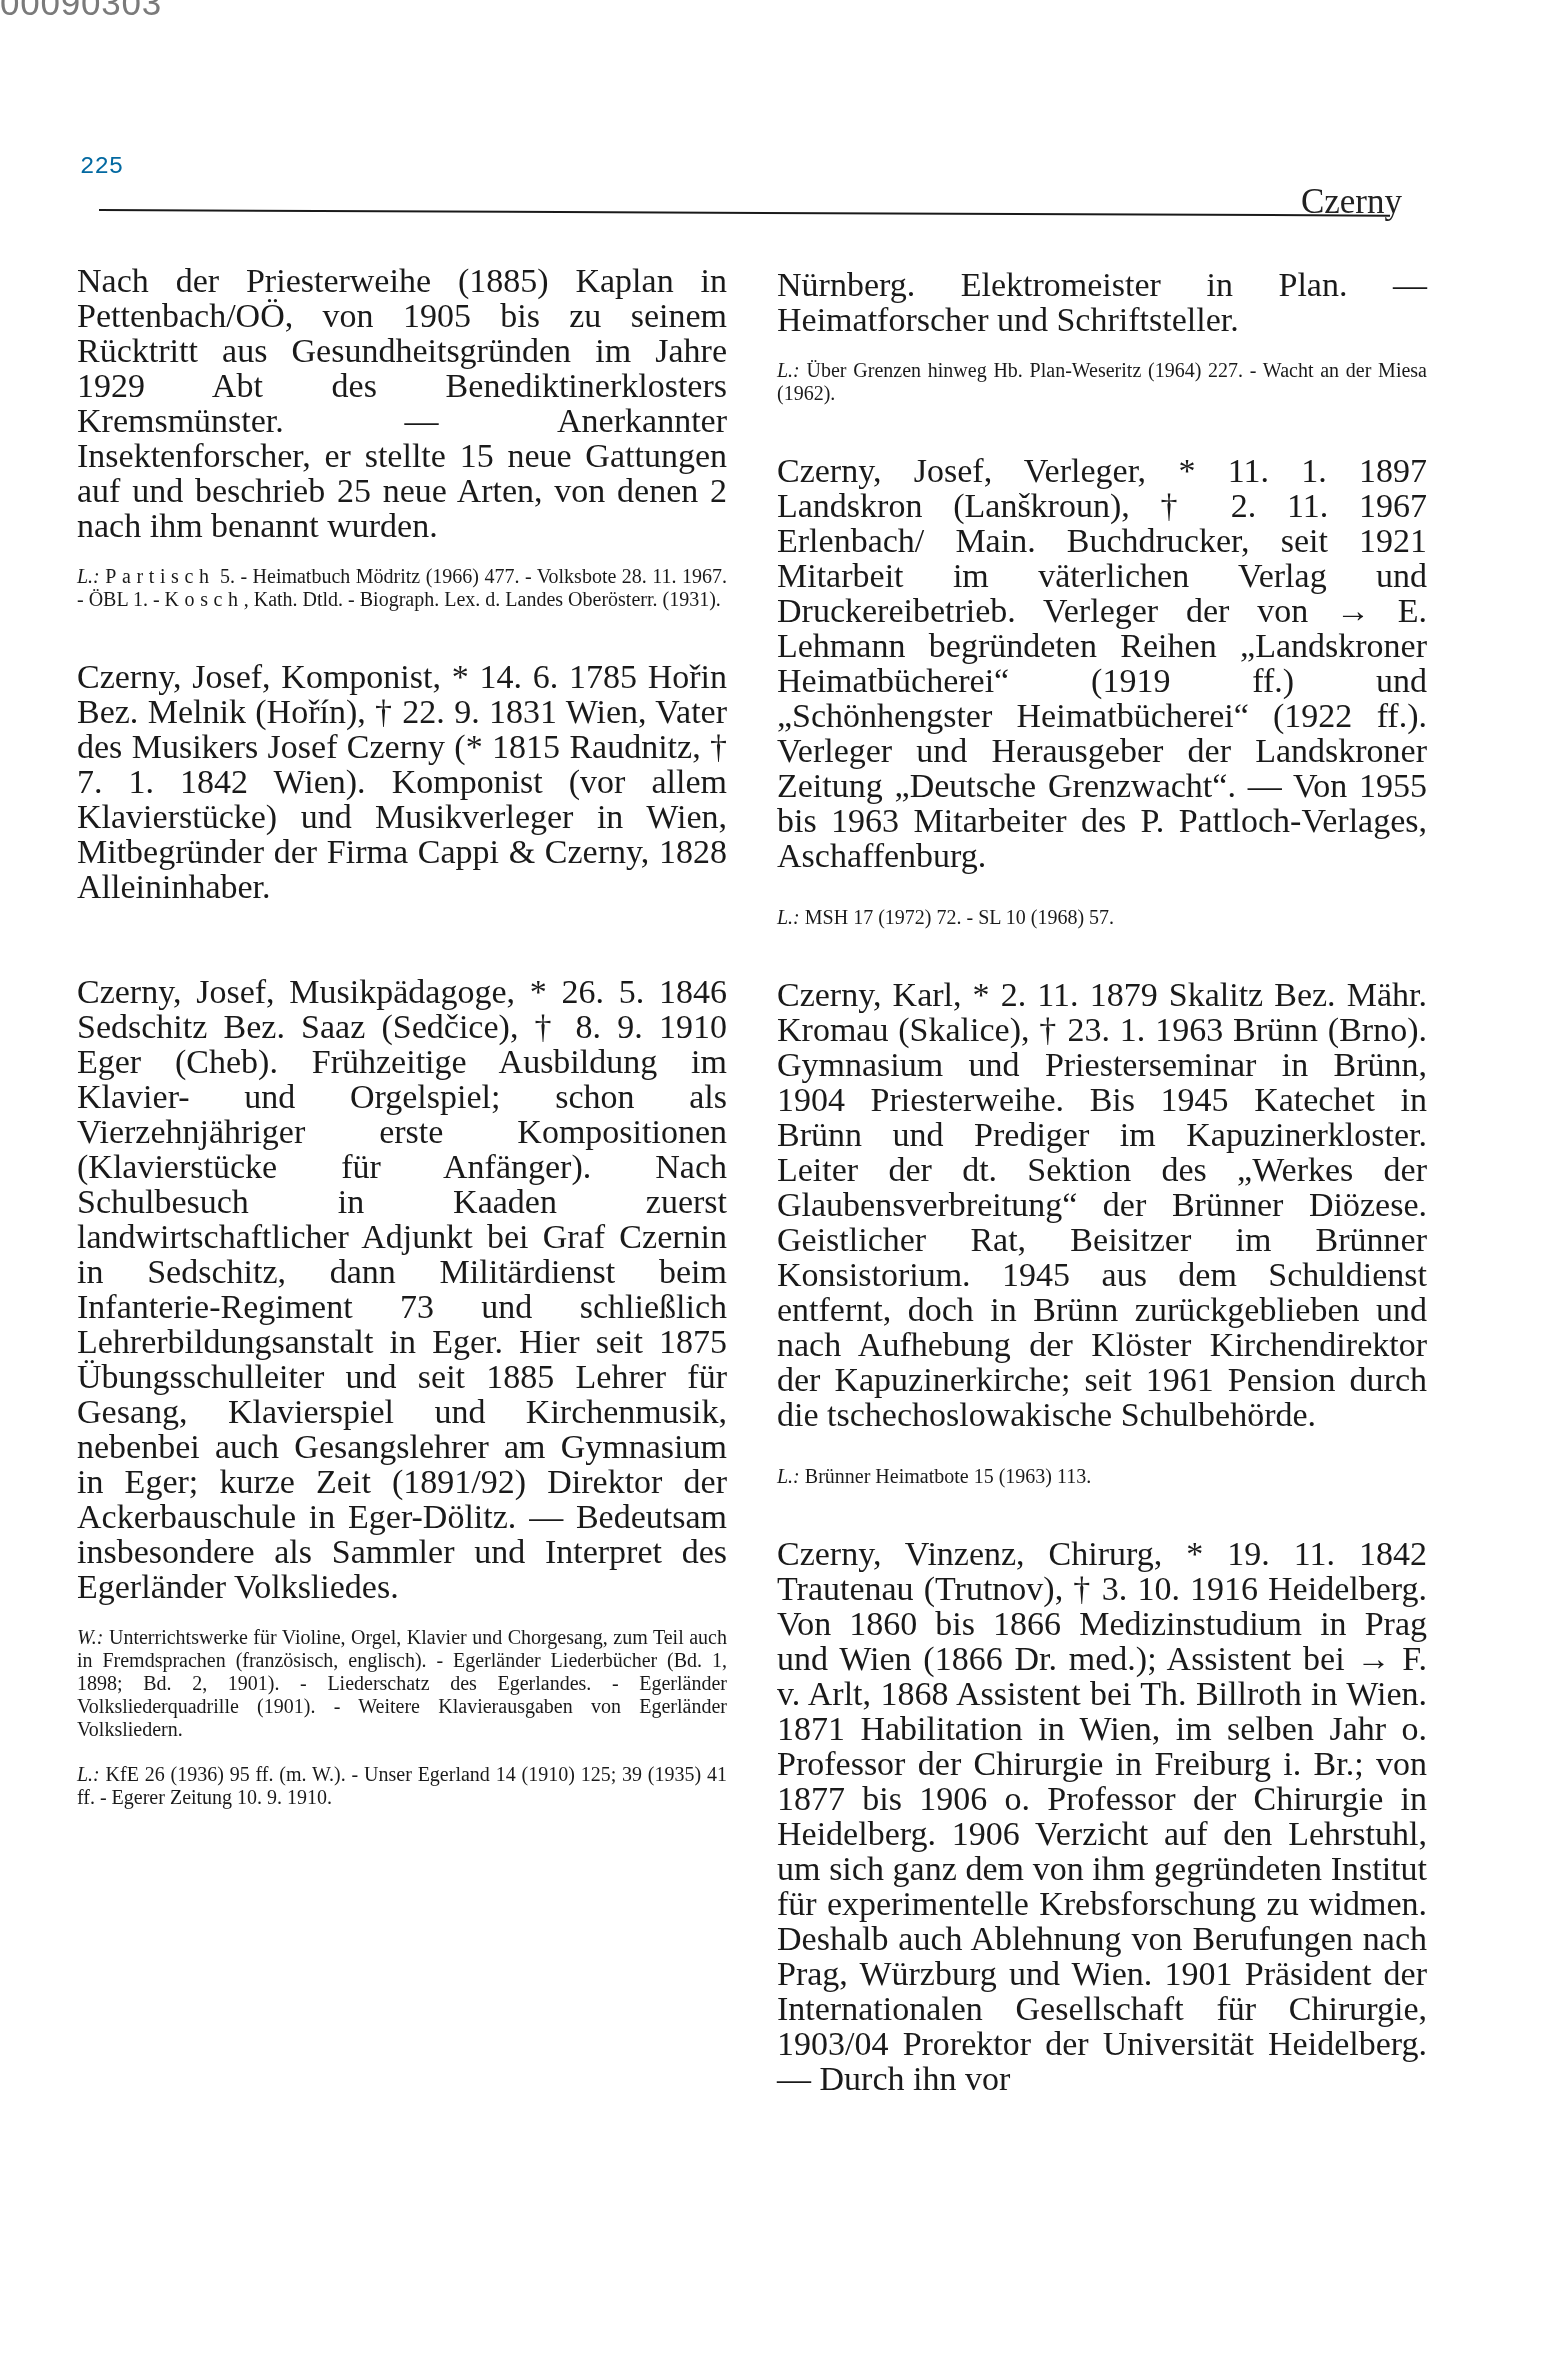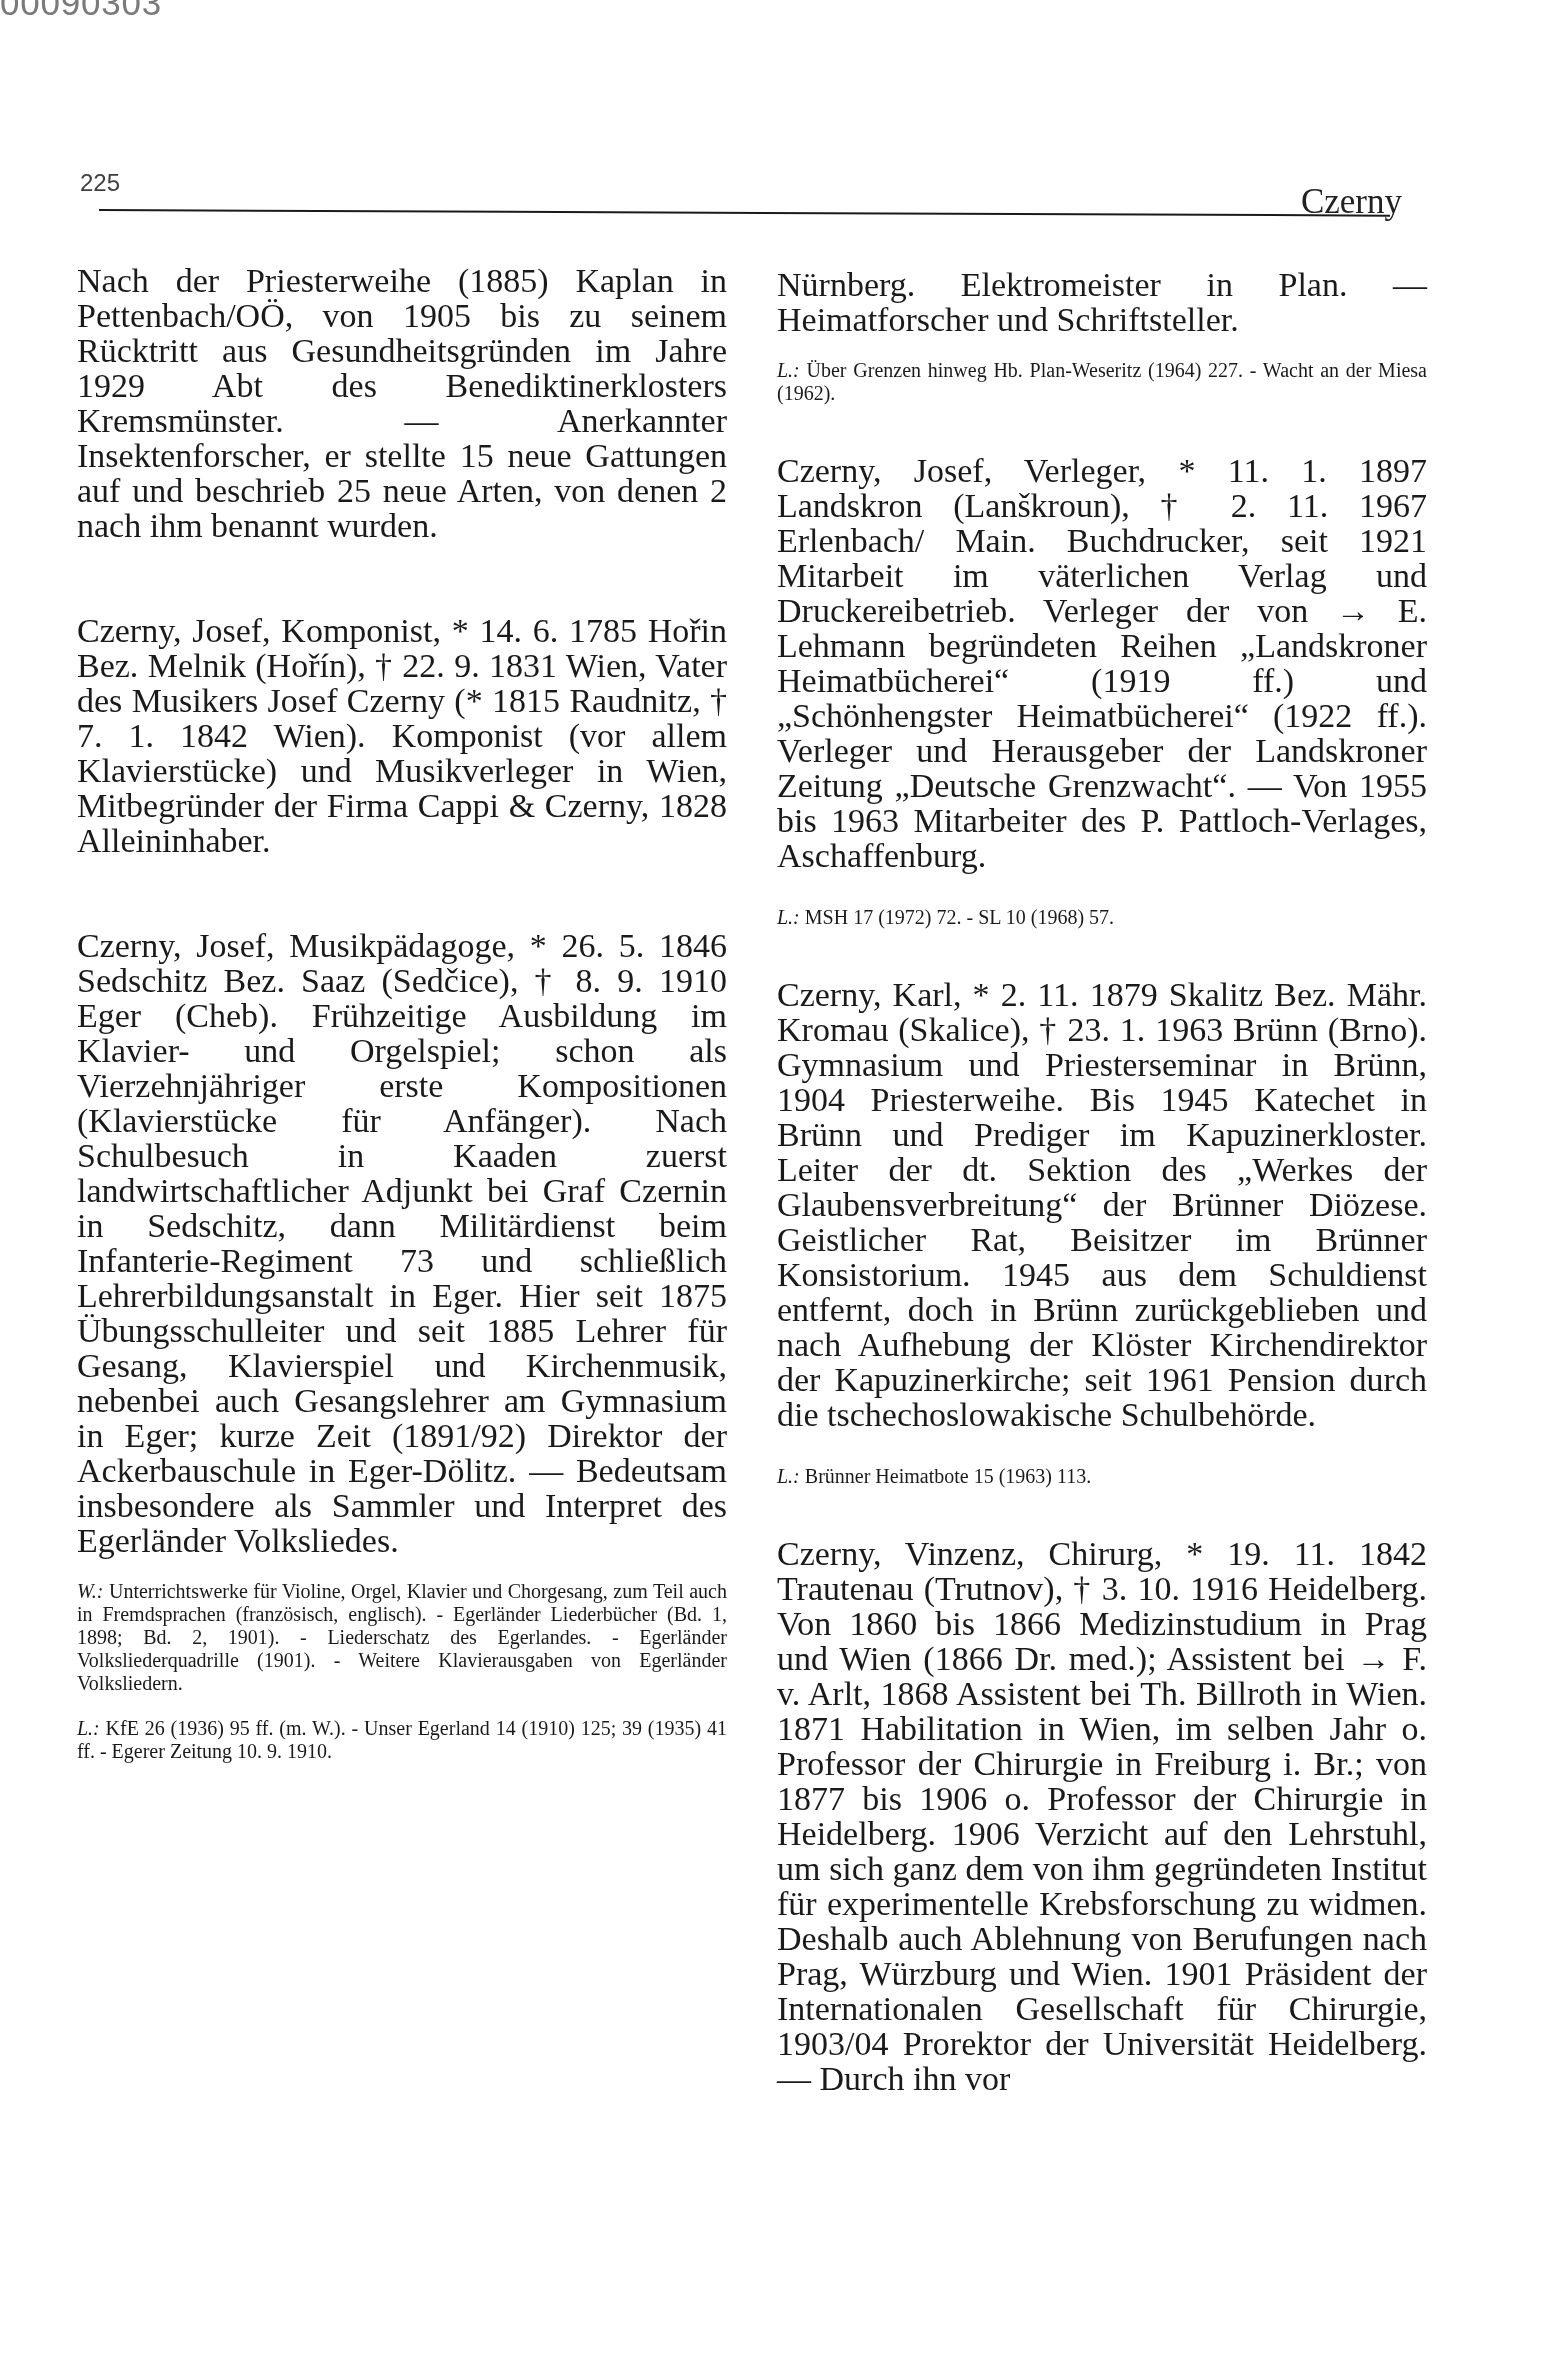"225" .page-number { color: #404040 -> #0369a1; font-family: Liberation Sans, sans-serif -> Liberation Mono, monospace; top: 169px -> 153px }
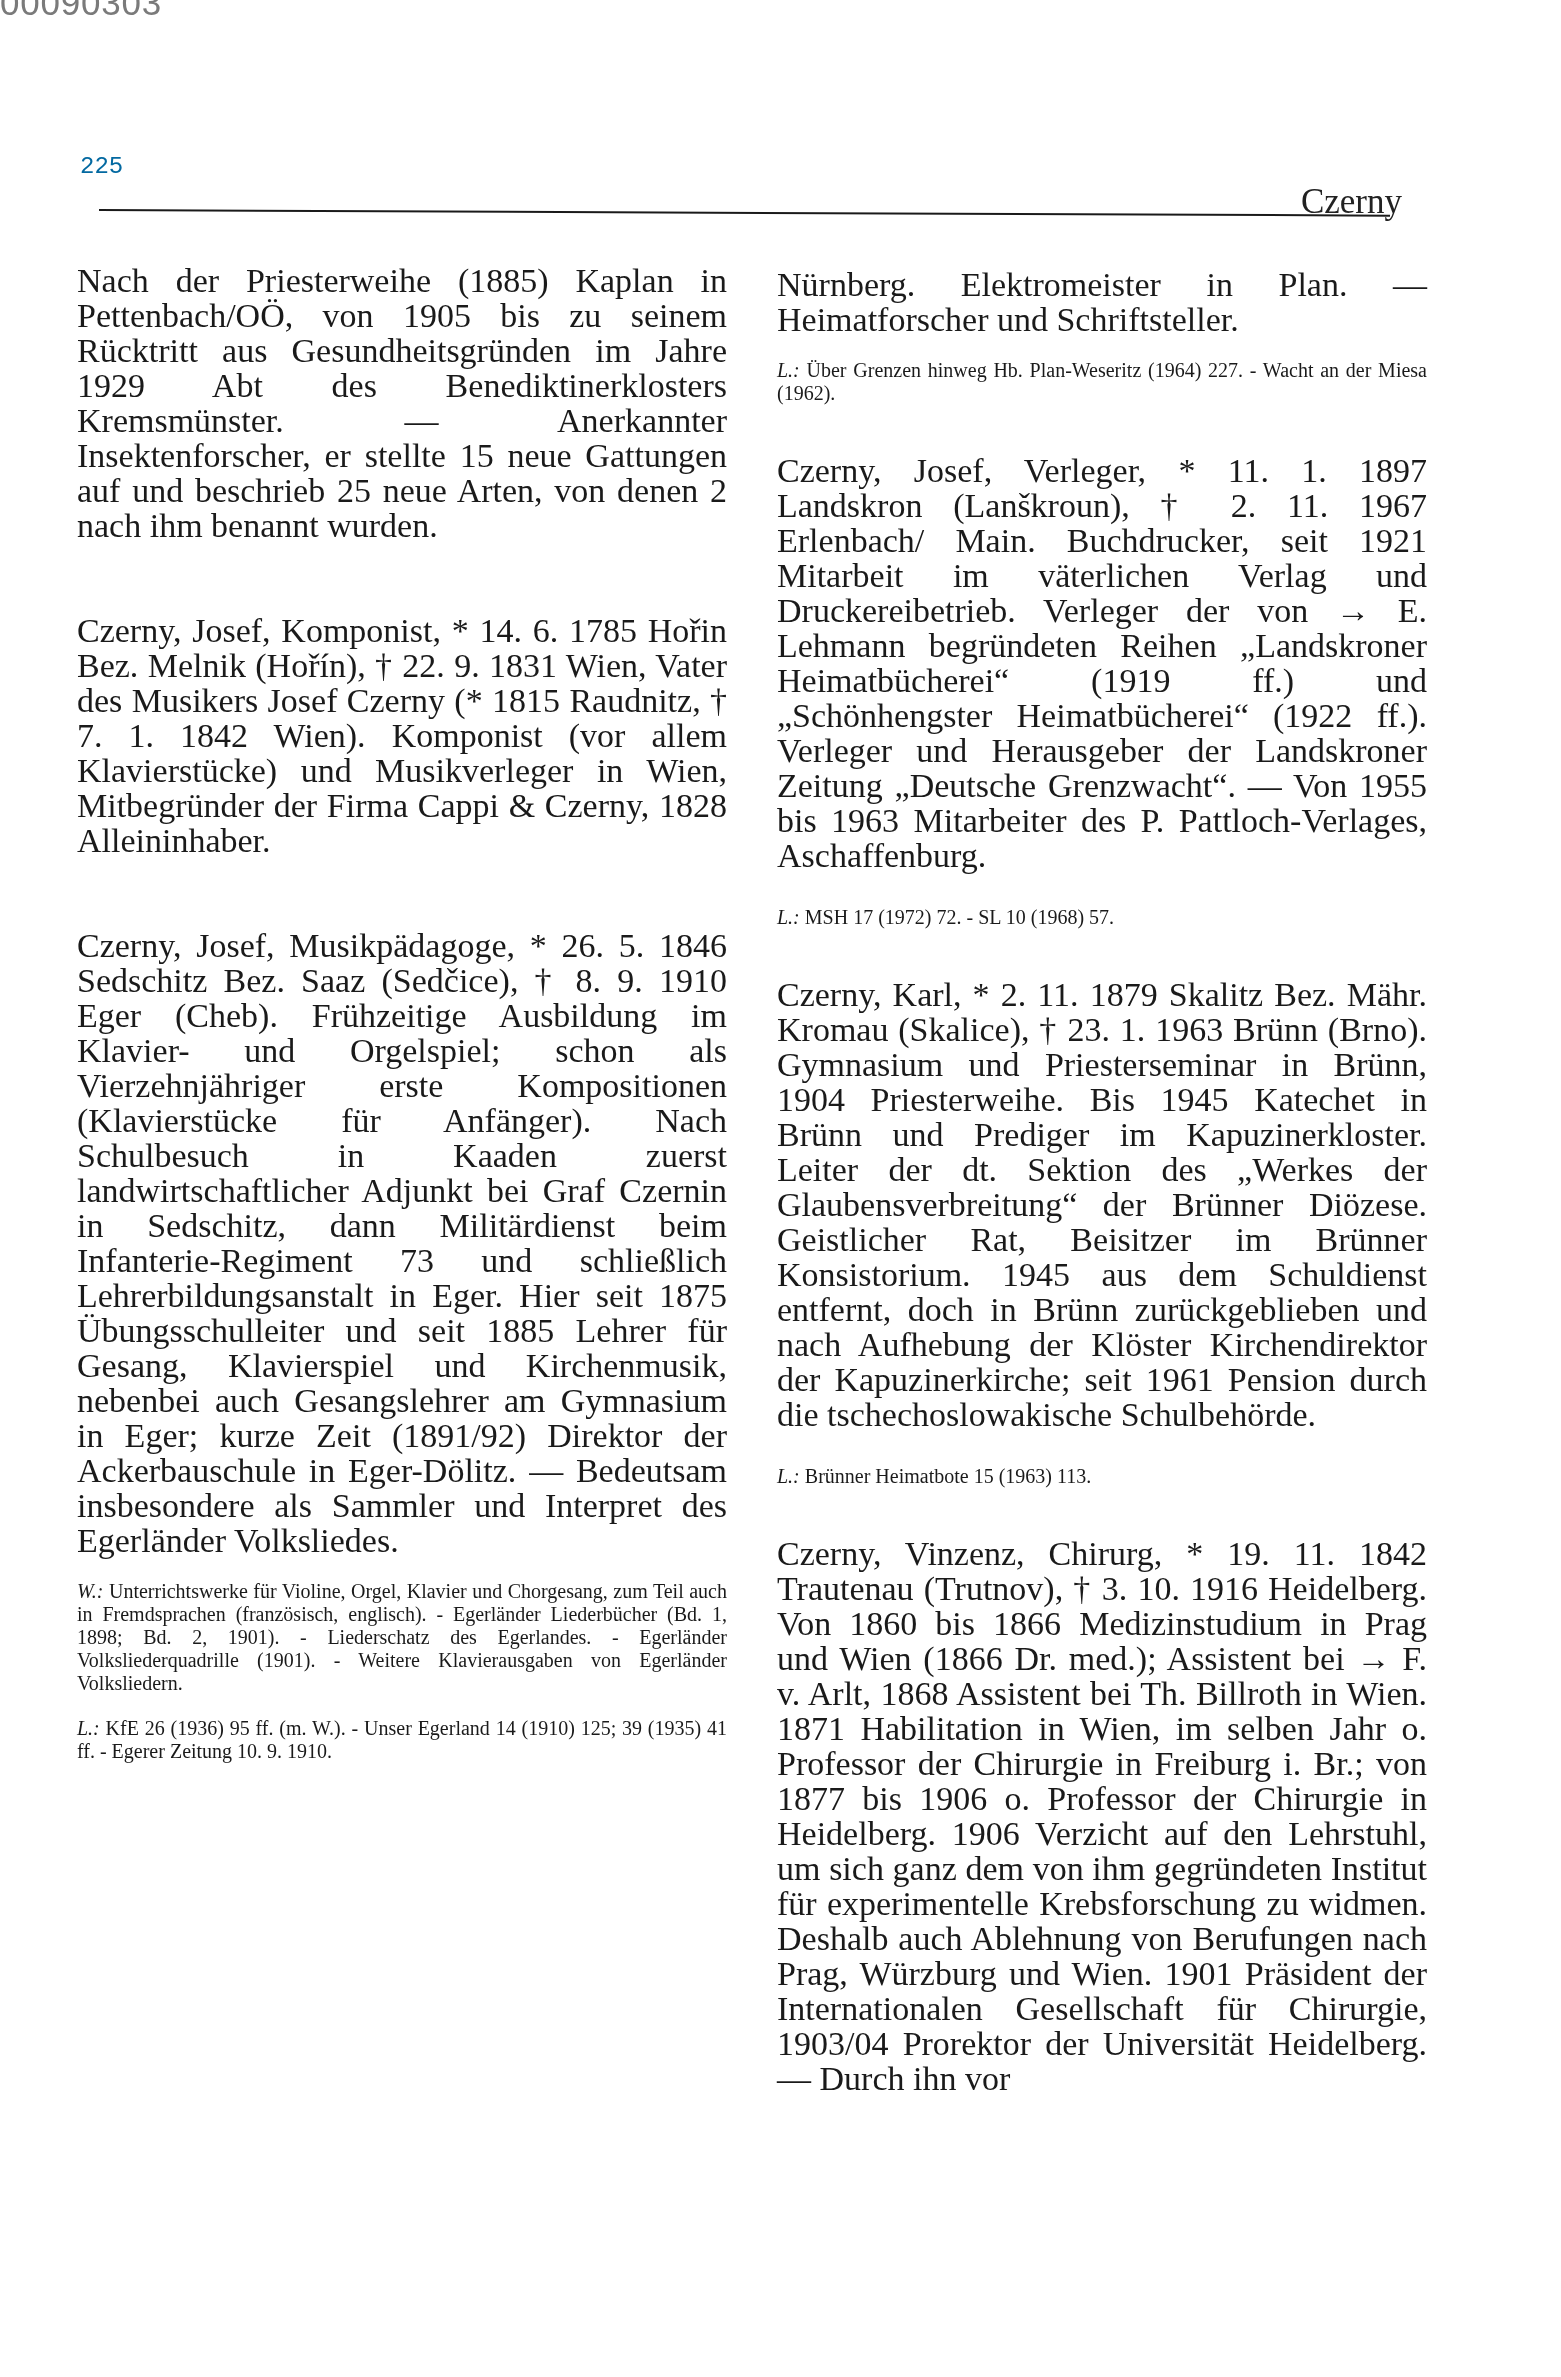"L.: Partisch 5. - Heimatbuch" p.ref { html: none -> <p><span>L.:</span> <span>Partisch</span><span> 5. - Heimatbuch Mödritz (1966) 477. - Volksbote 28. 11. 1967. - ÖBL 1. - </span><span>Kosch</span><span>, Kath. Dtld. - Biograph. Lex. d. Landes Oberösterr. (1931).</span></p> }
